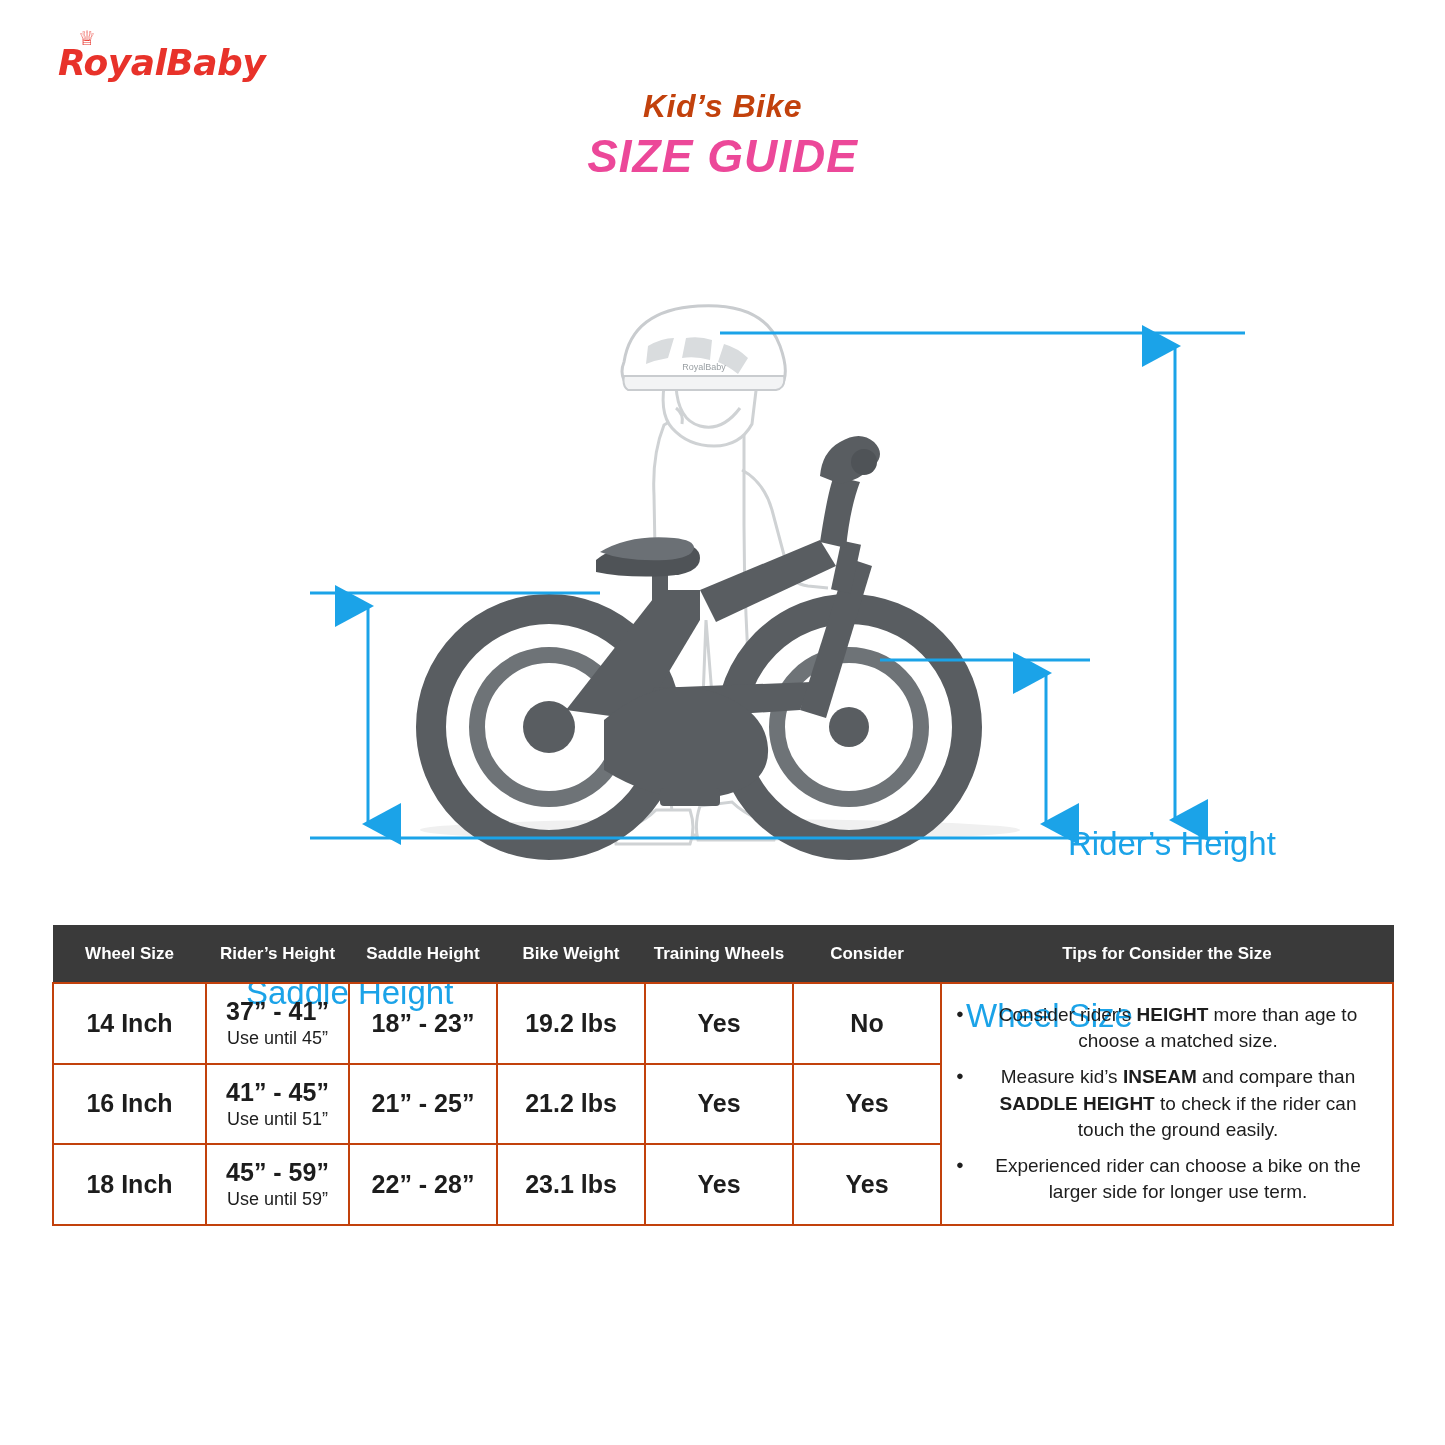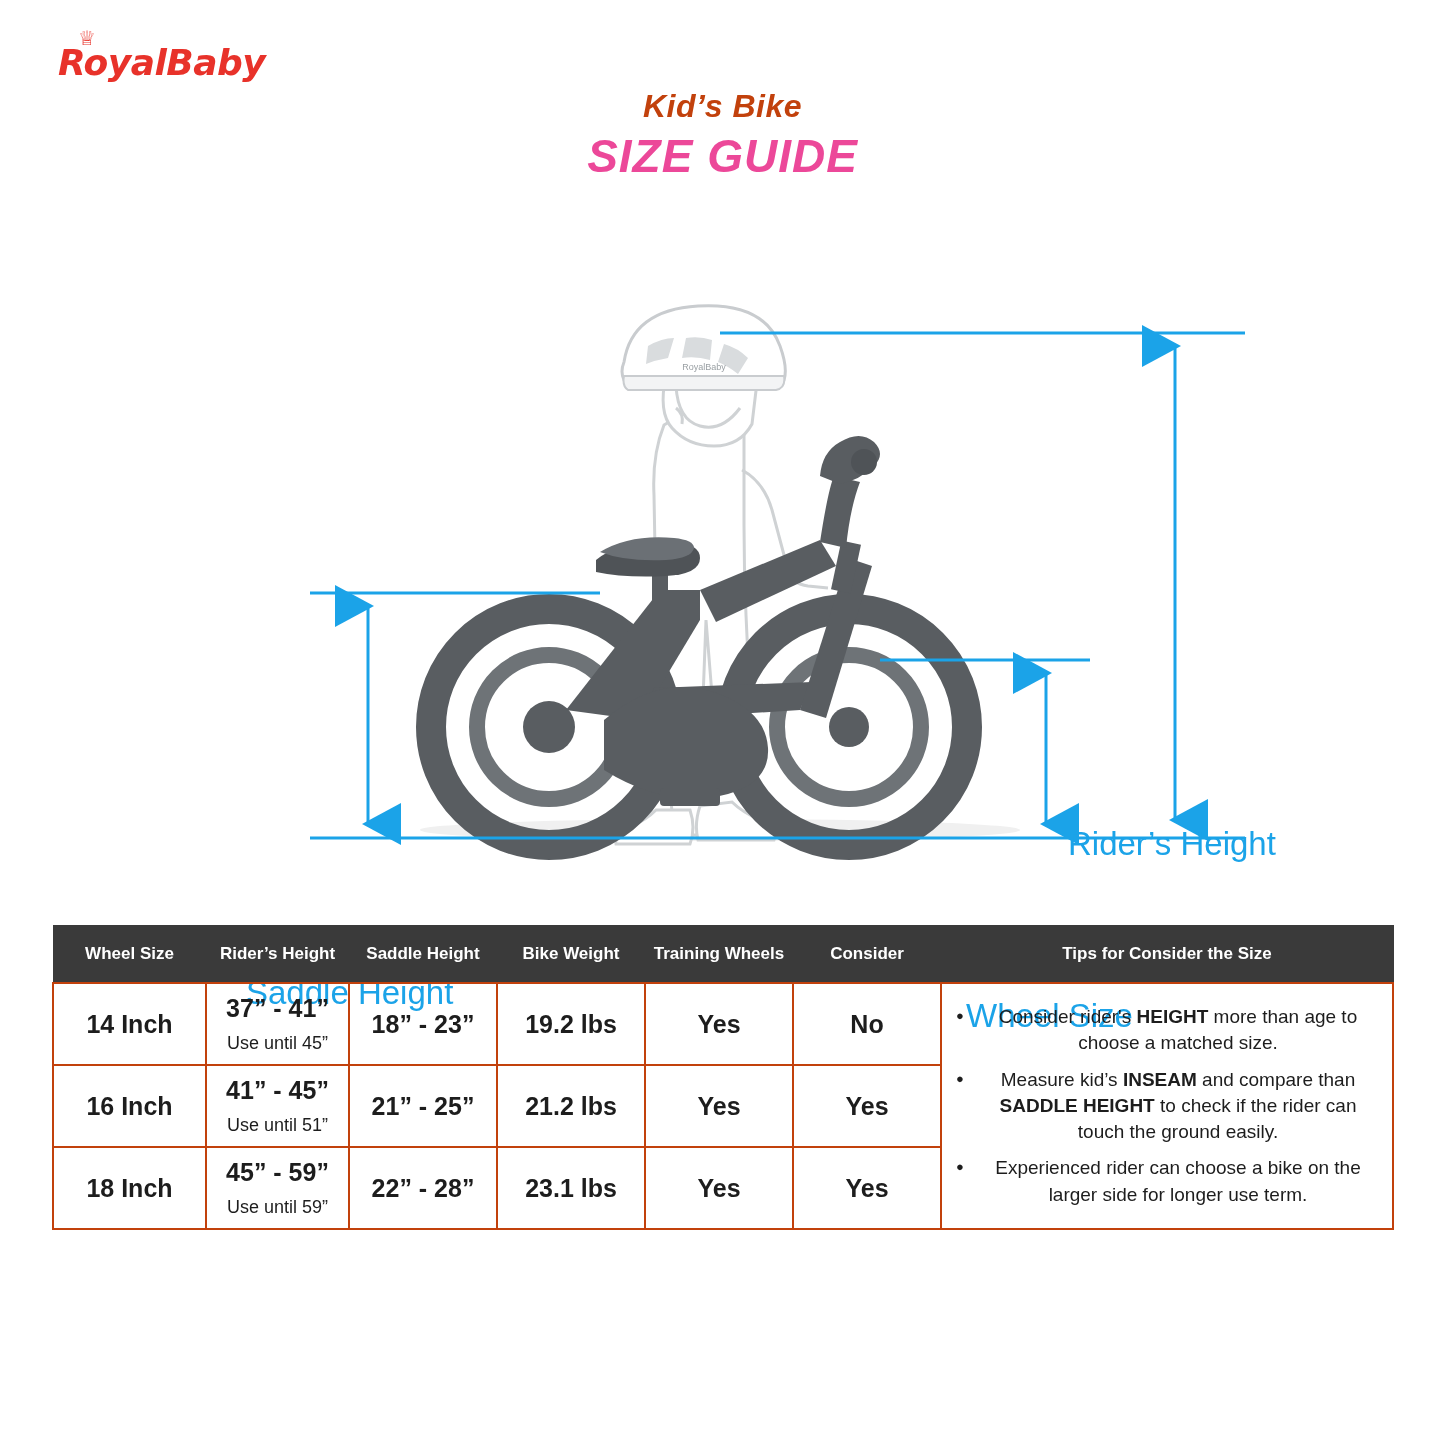"Use until 45”" .cell-sub { margin-top: 10px -> 2px }
